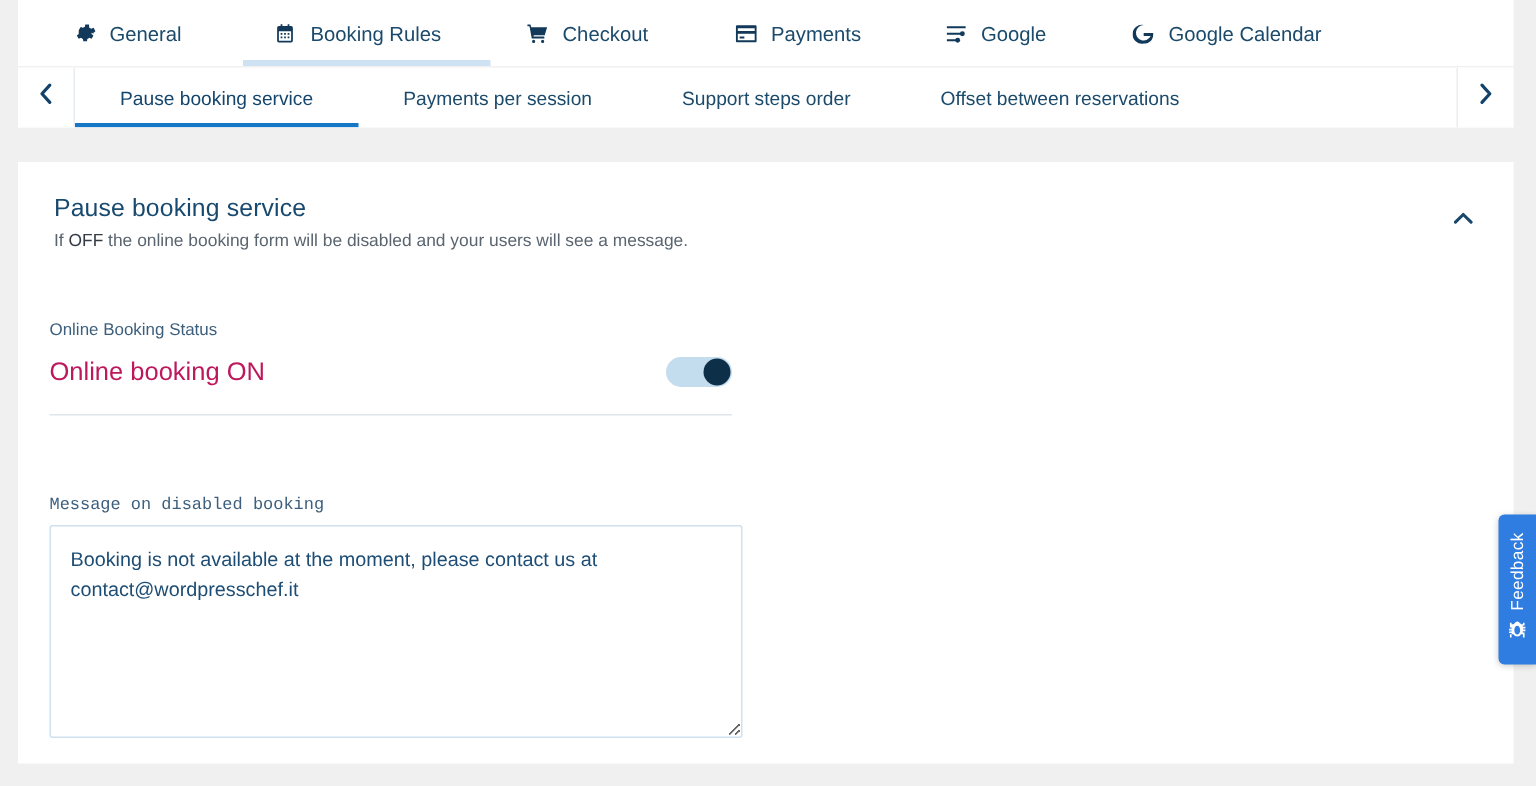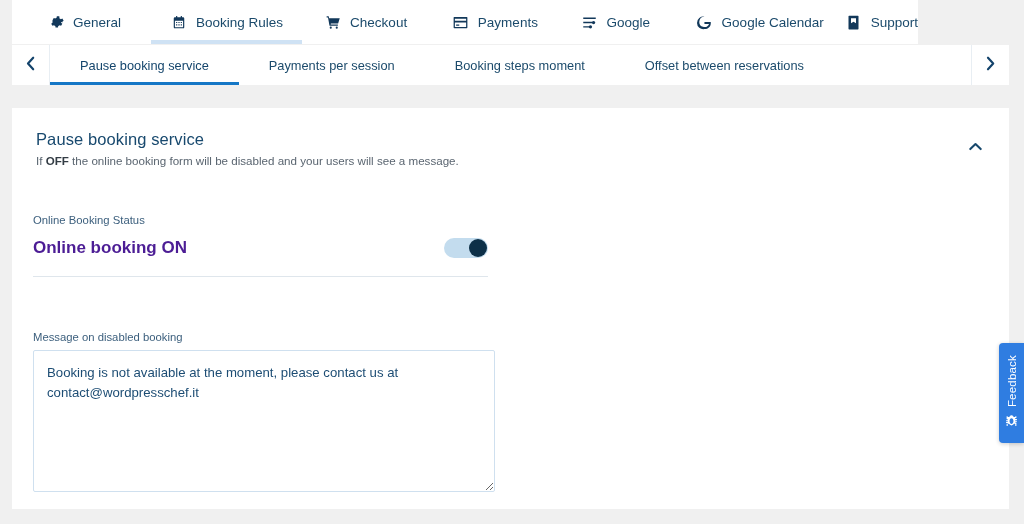"General" .topnav { justify-content: center -> none; width: 906px -> 997px }
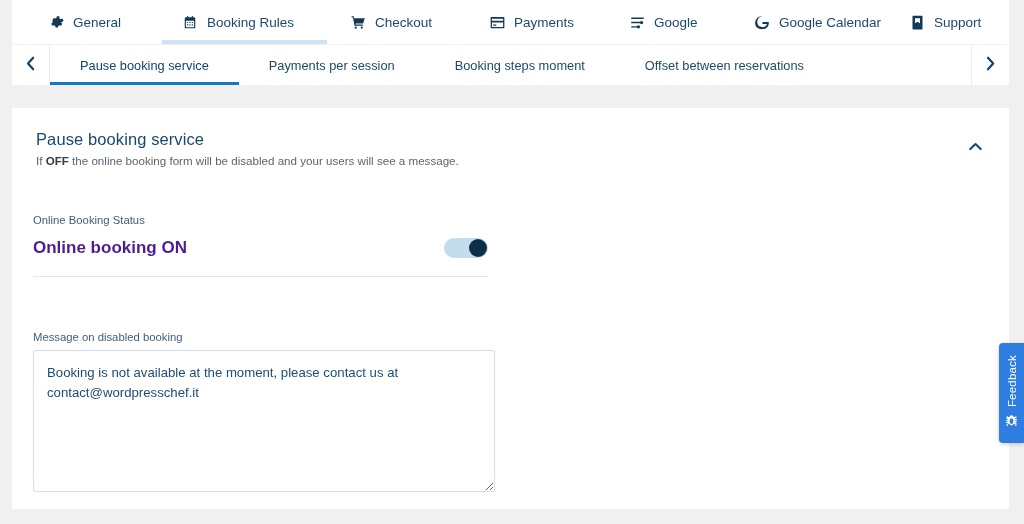"Support" div.topnav-tab { html: <div> <span> <svg> <path></path> </svg> </span> <span>Support</span> </div> -> none }
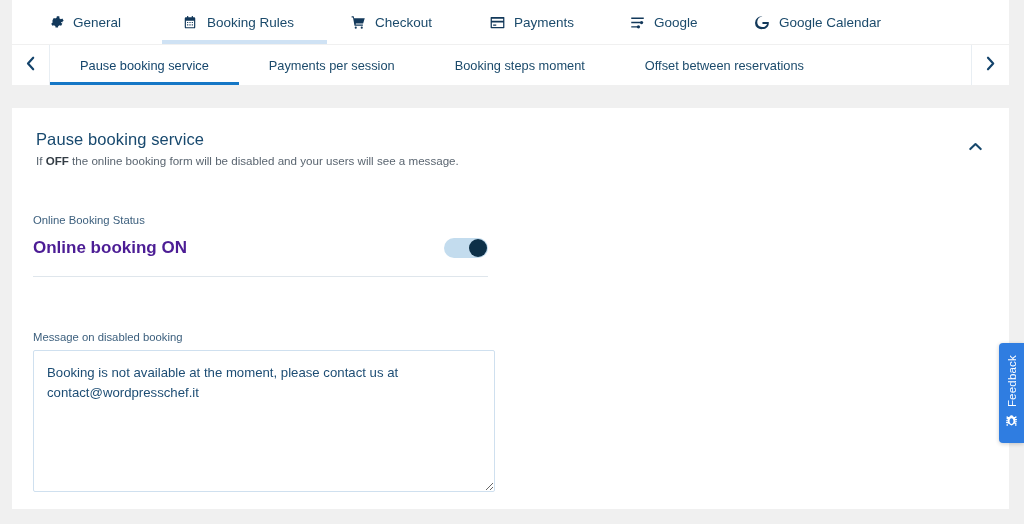"Booking steps moment" span { text: Booking steps moment -> Support steps order }
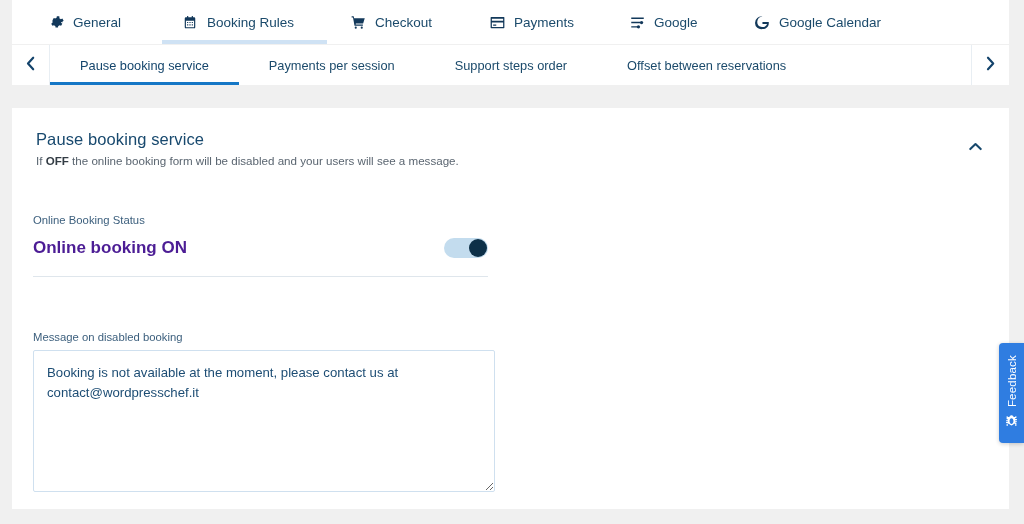"OFF" .card-sub b { font-weight: bold -> normal }
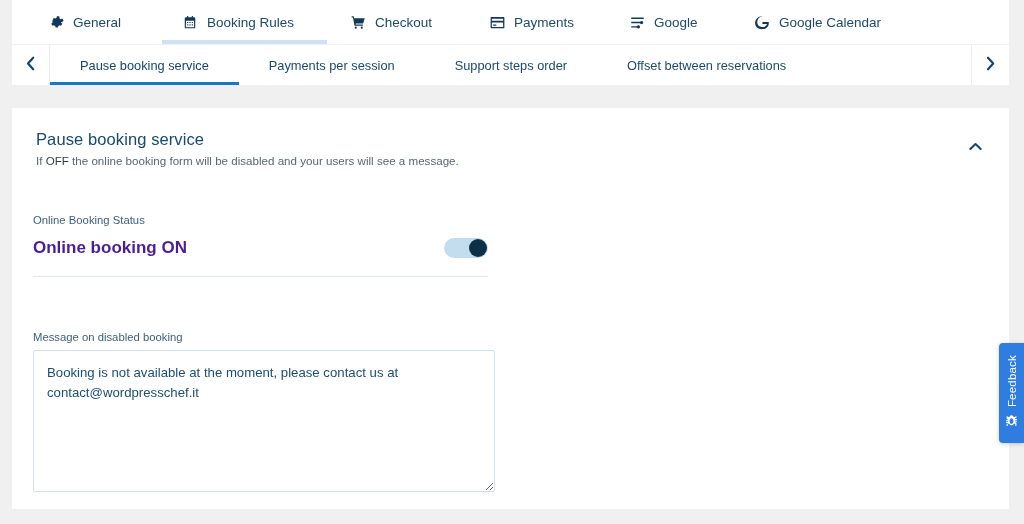"Online booking ON" .toggle-text { color: #4c1d95 -> #be185d; font-weight: bold -> none }
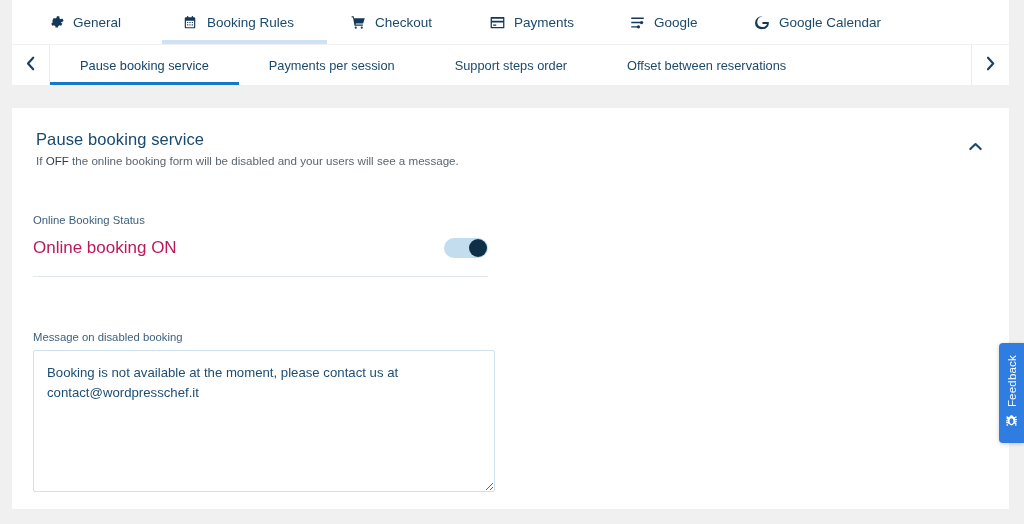"Message on disabled booking" .msg-label { font-family: none -> Liberation Mono, monospace }
